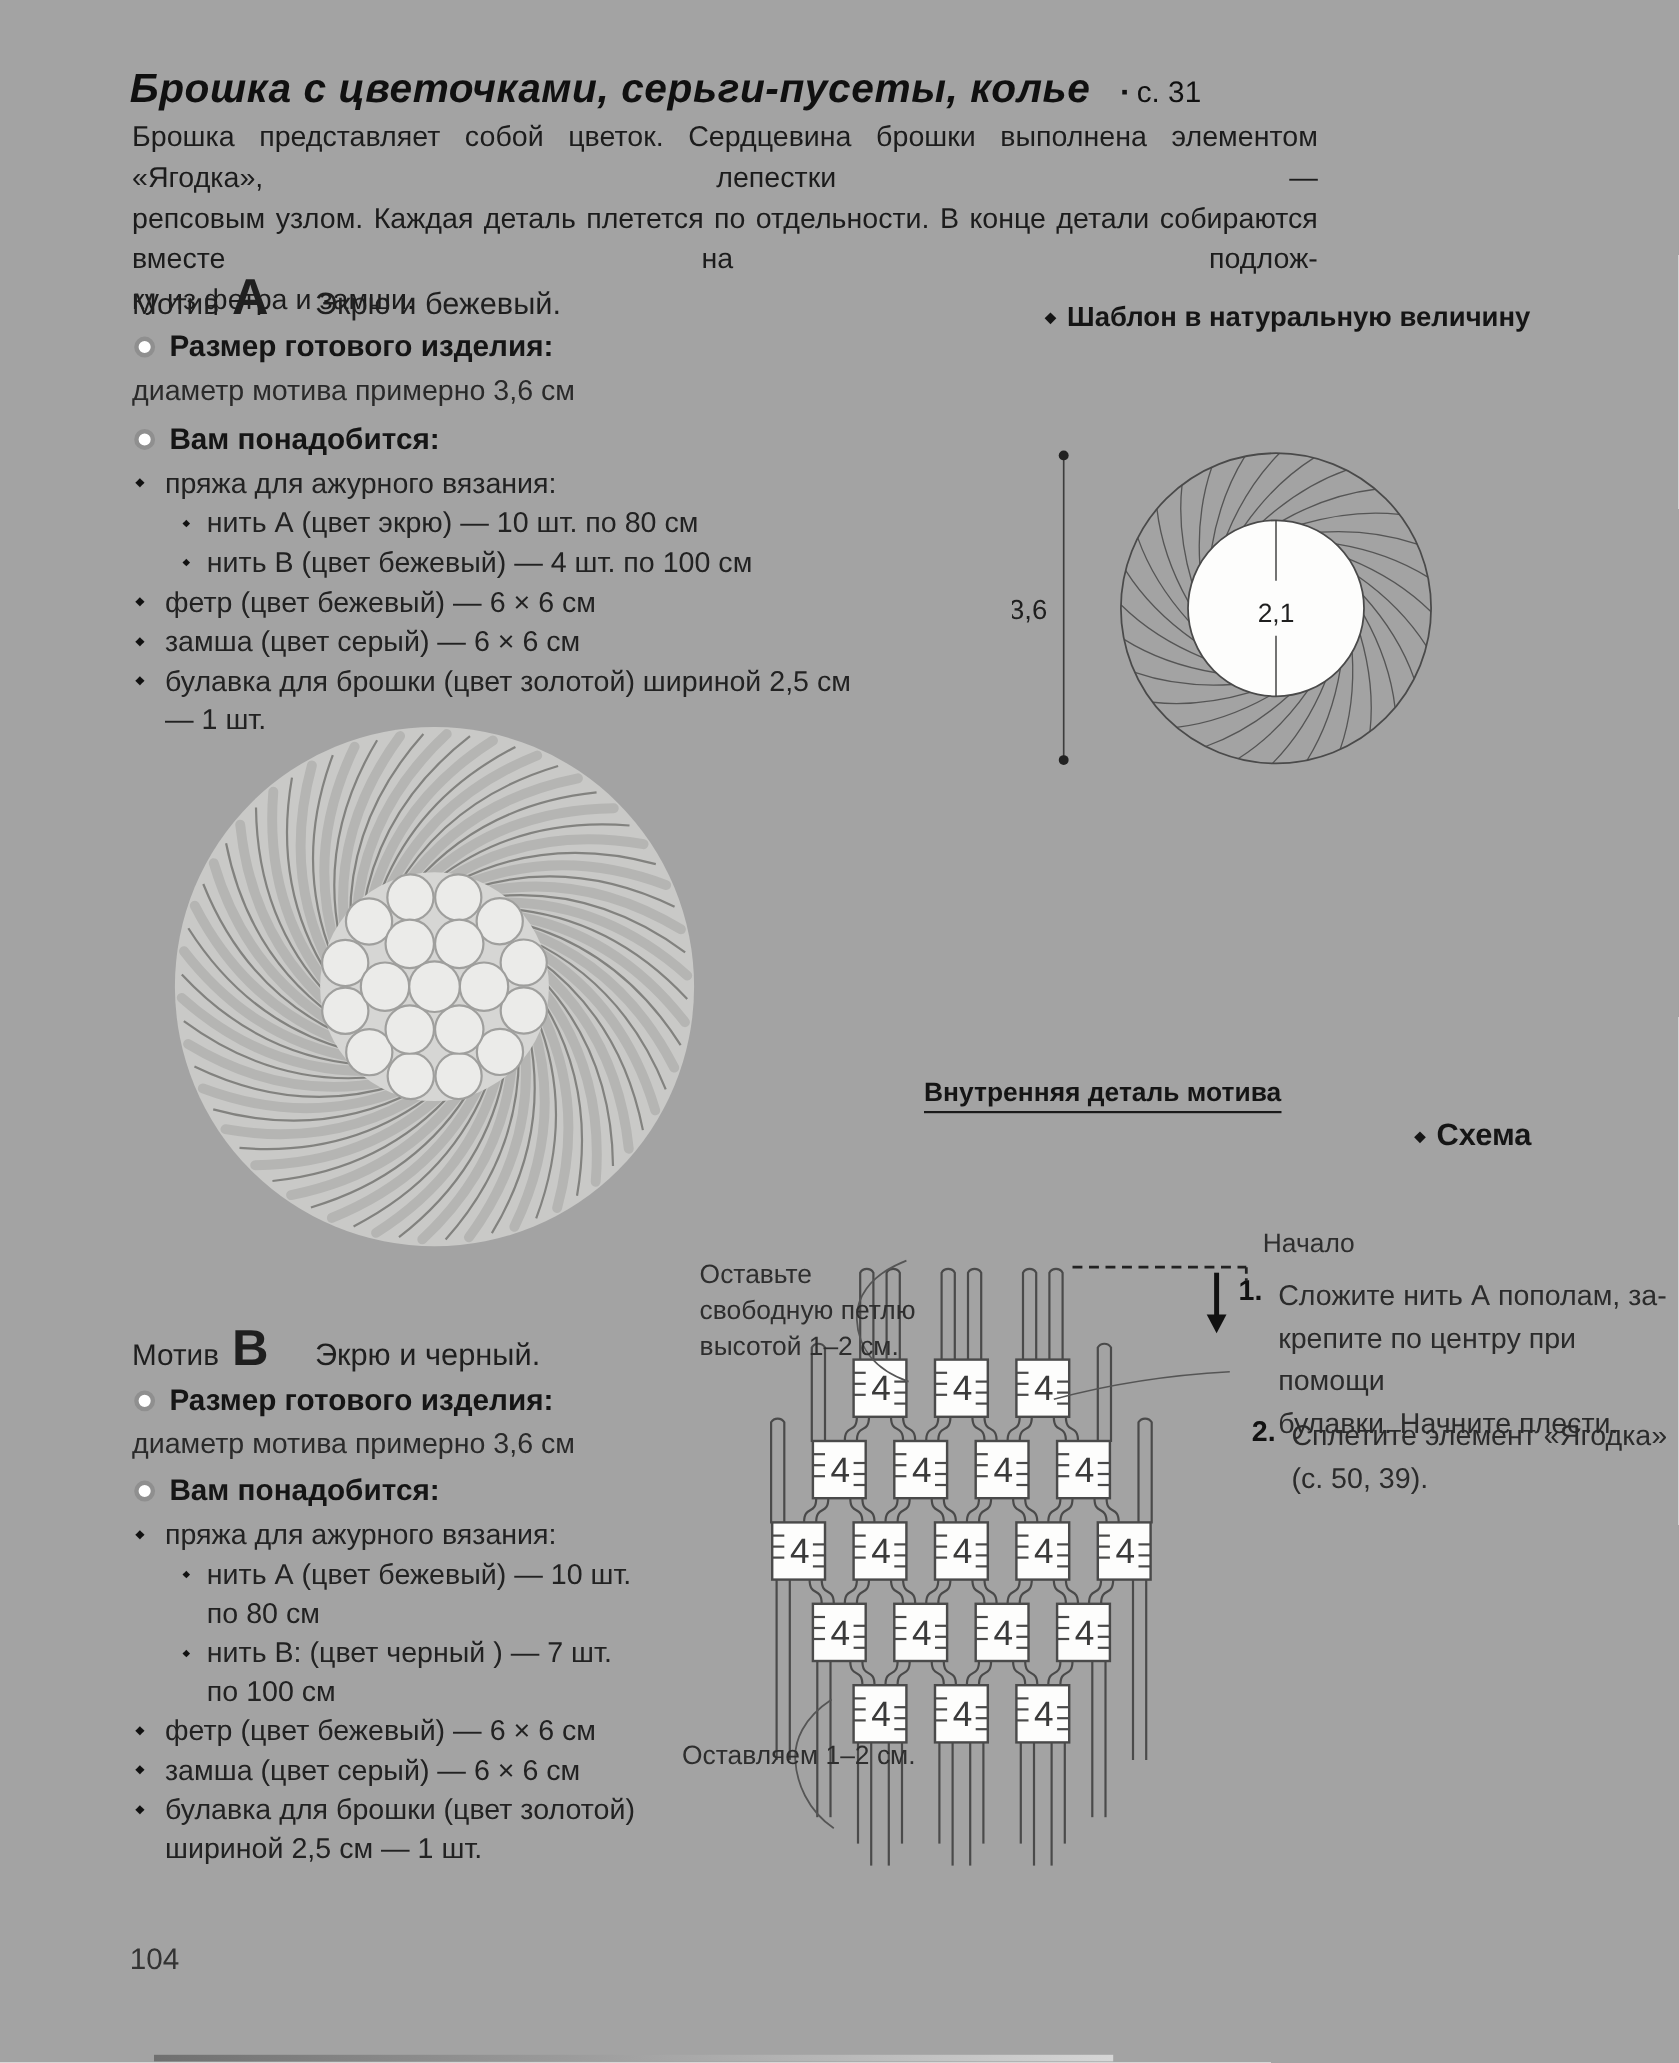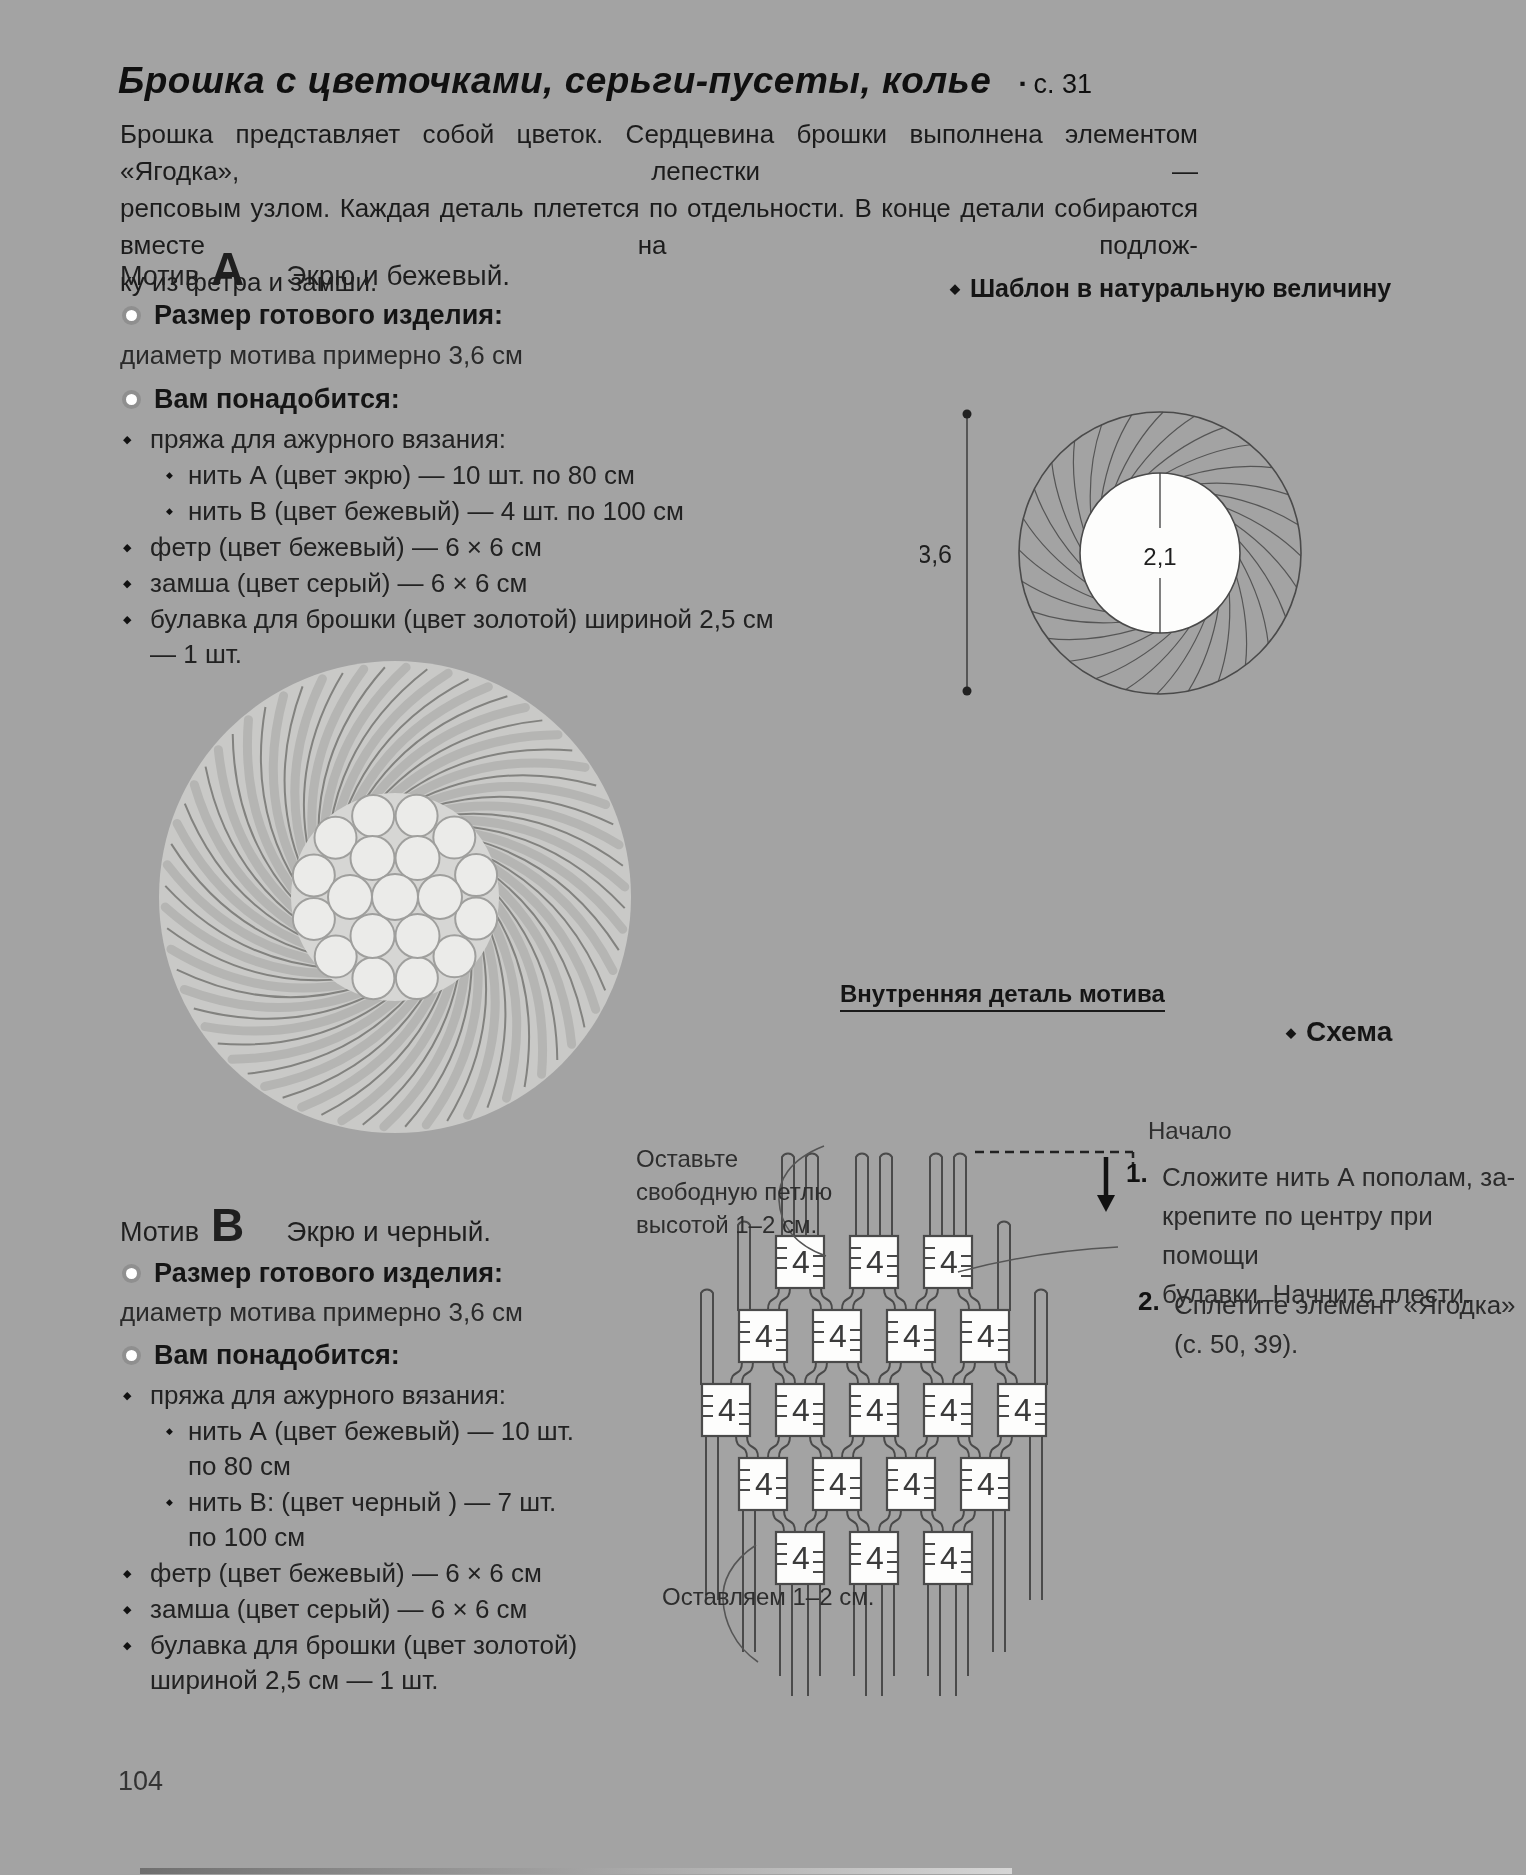"Брошка представляет собой цветок." div.abs { top: 116px -> 106px }
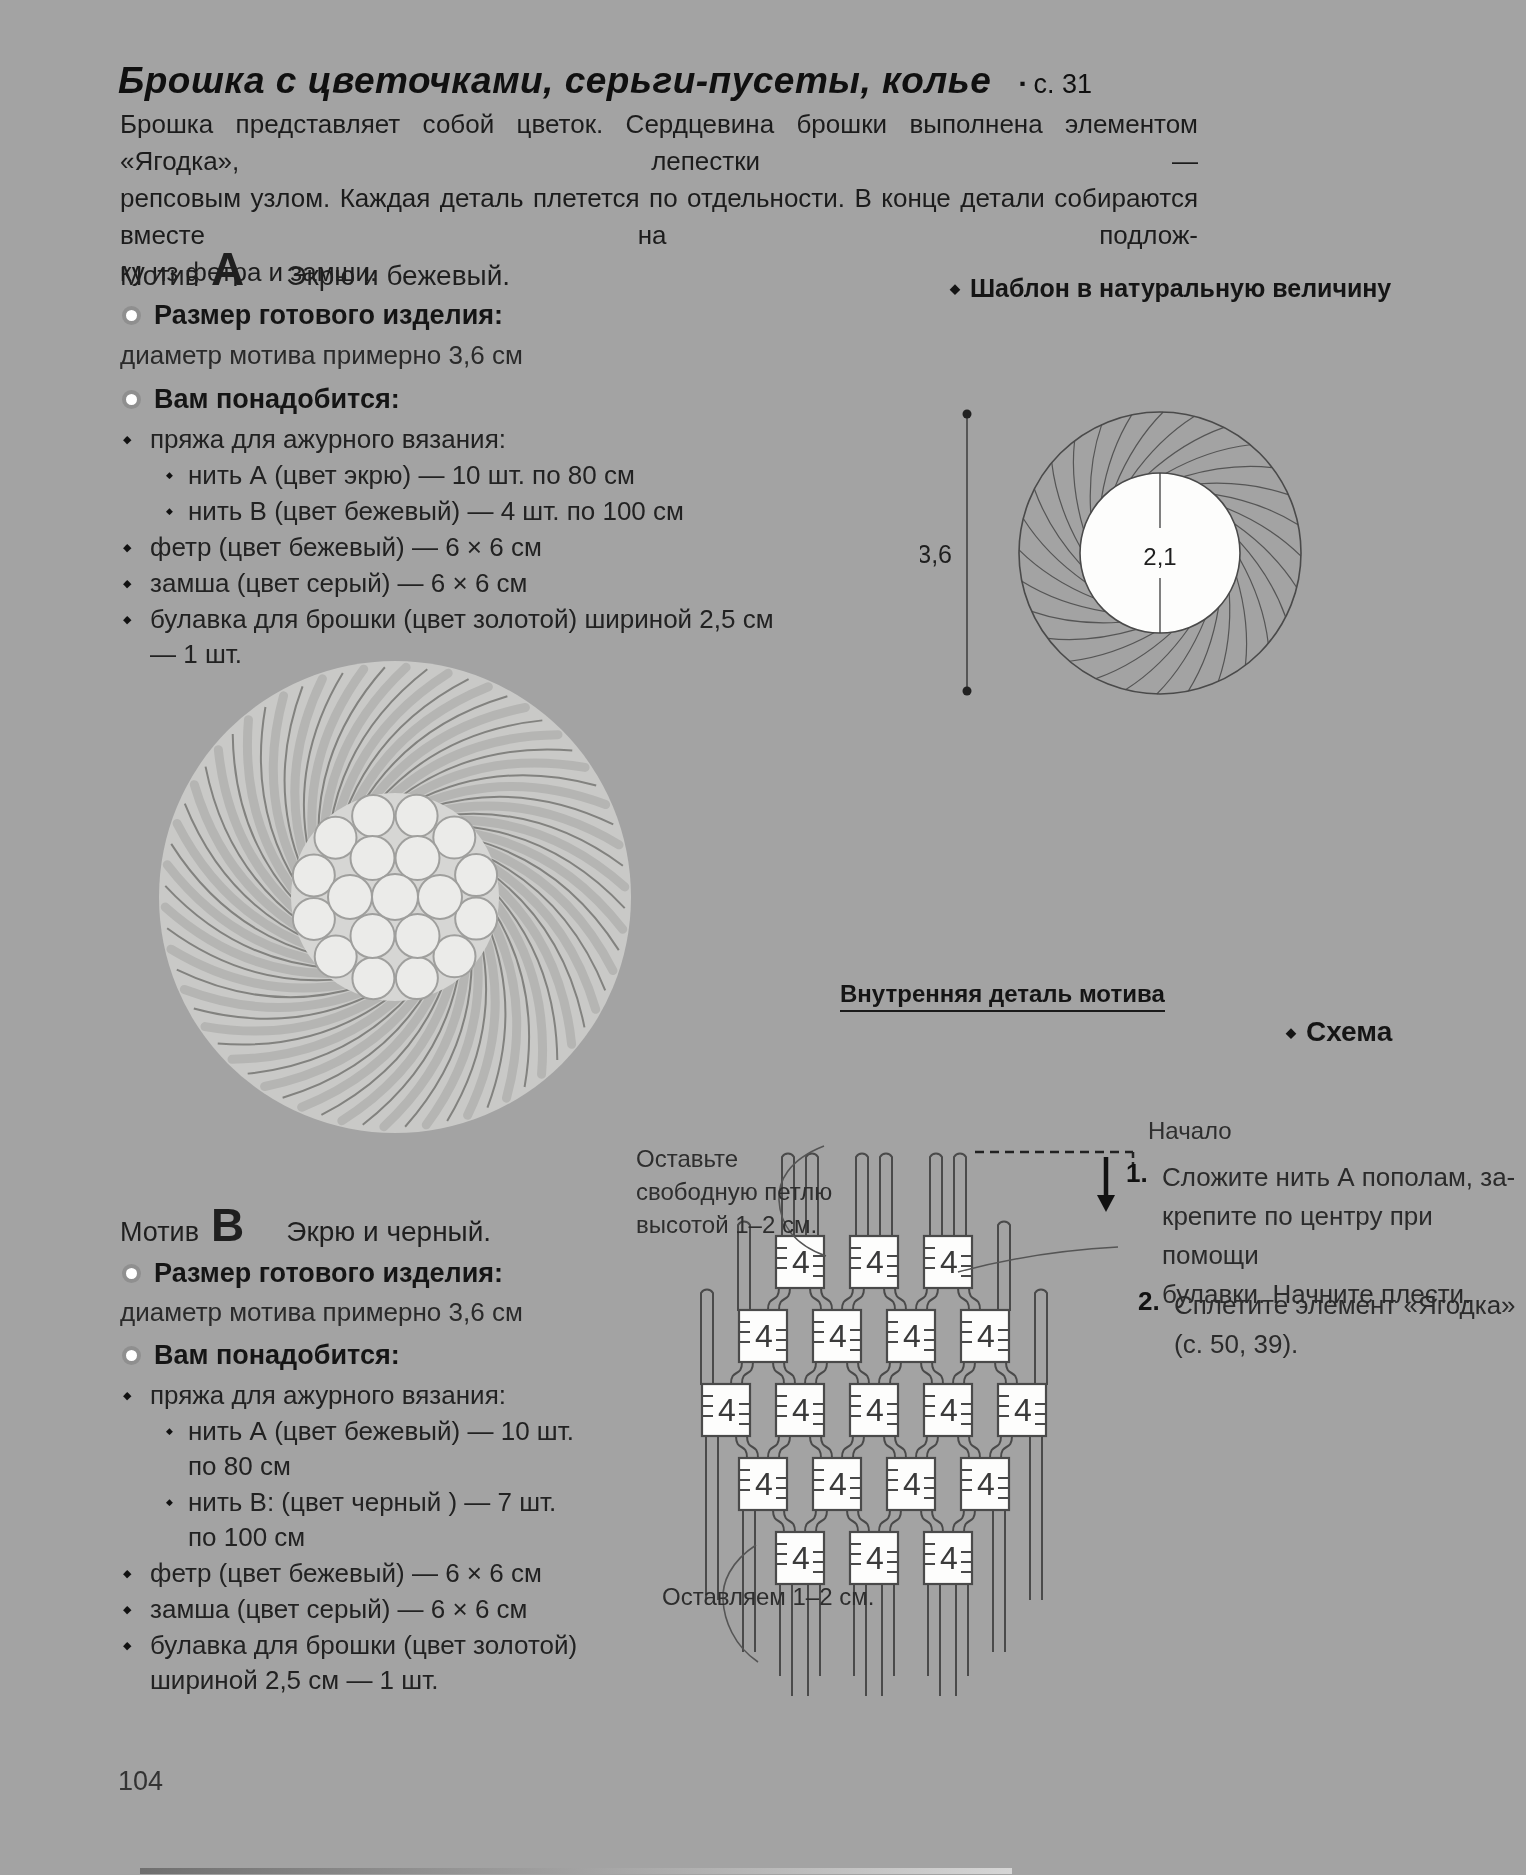"Оставляем 1–2 см." div.abs { left: 662px -> 620px }
